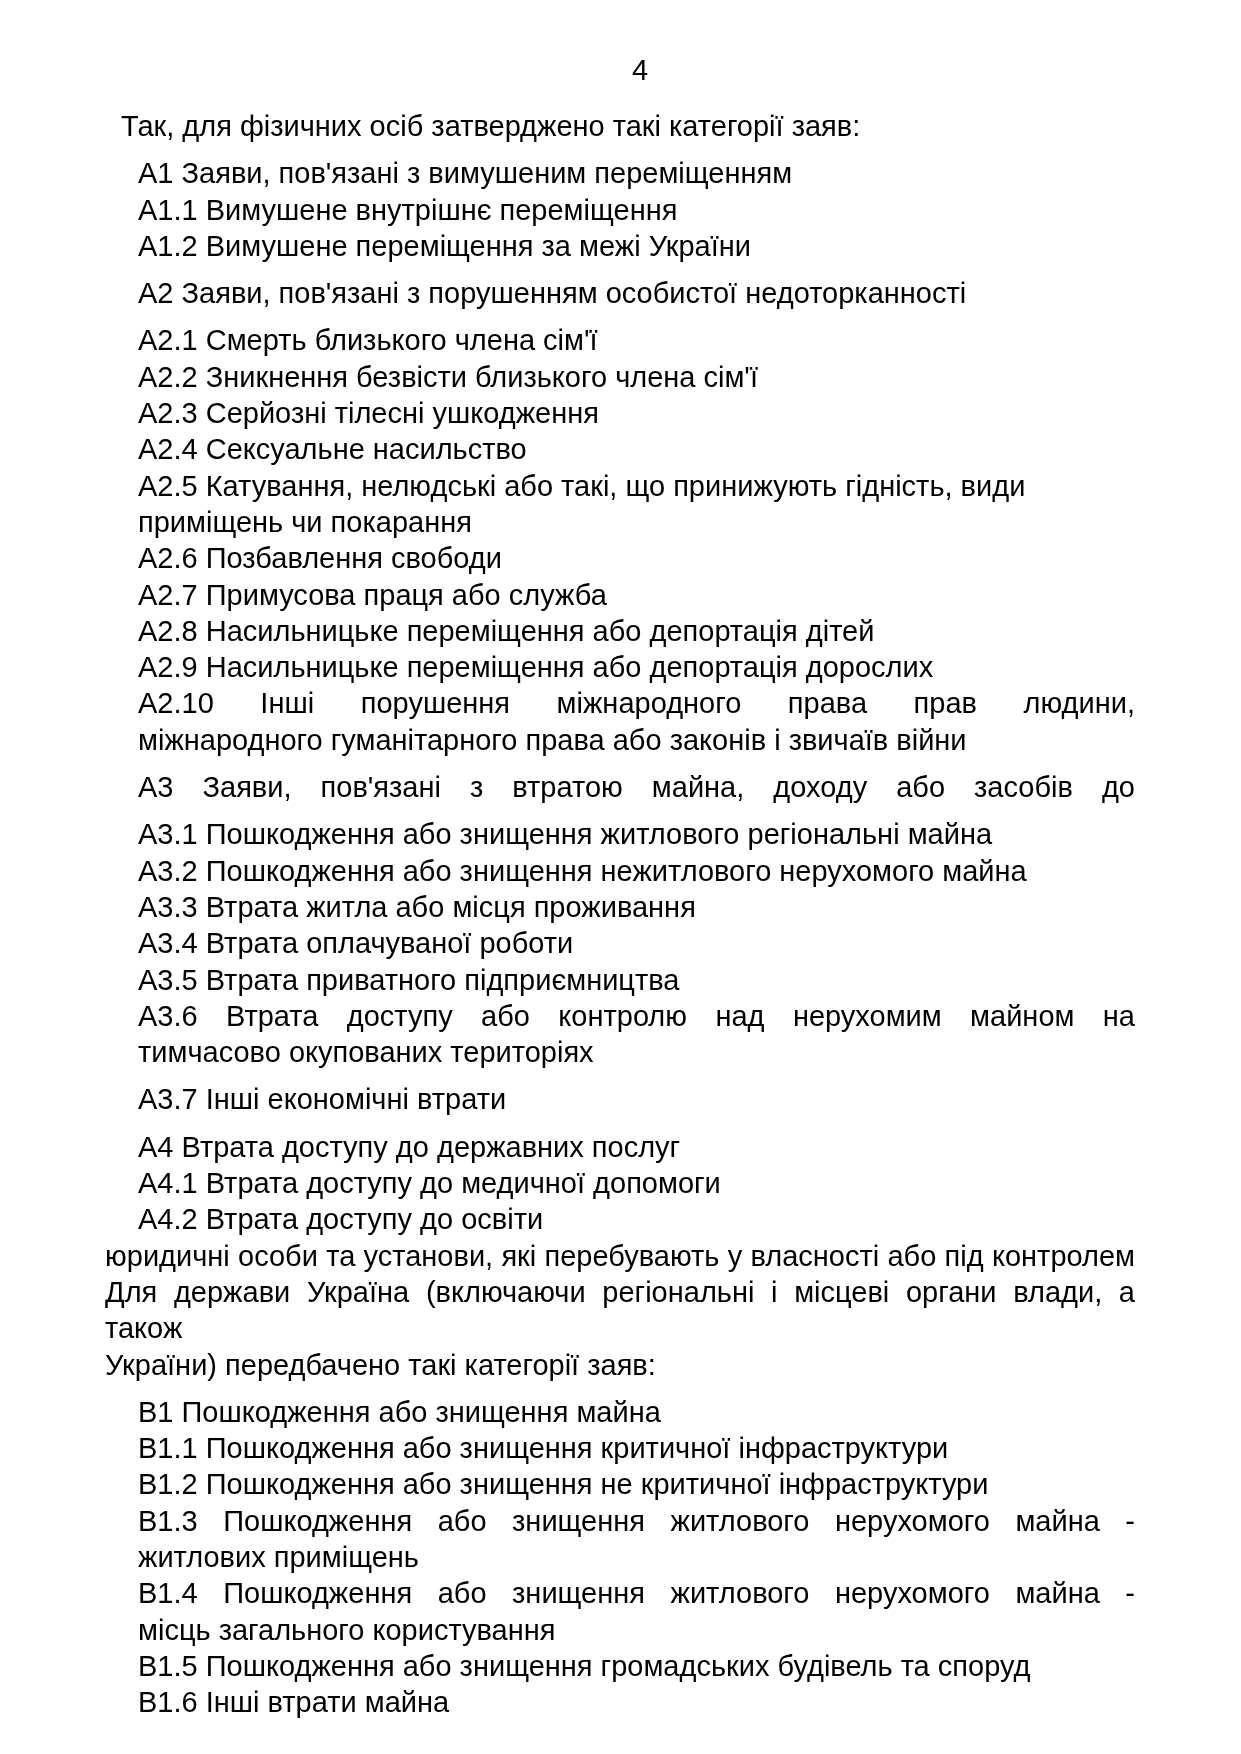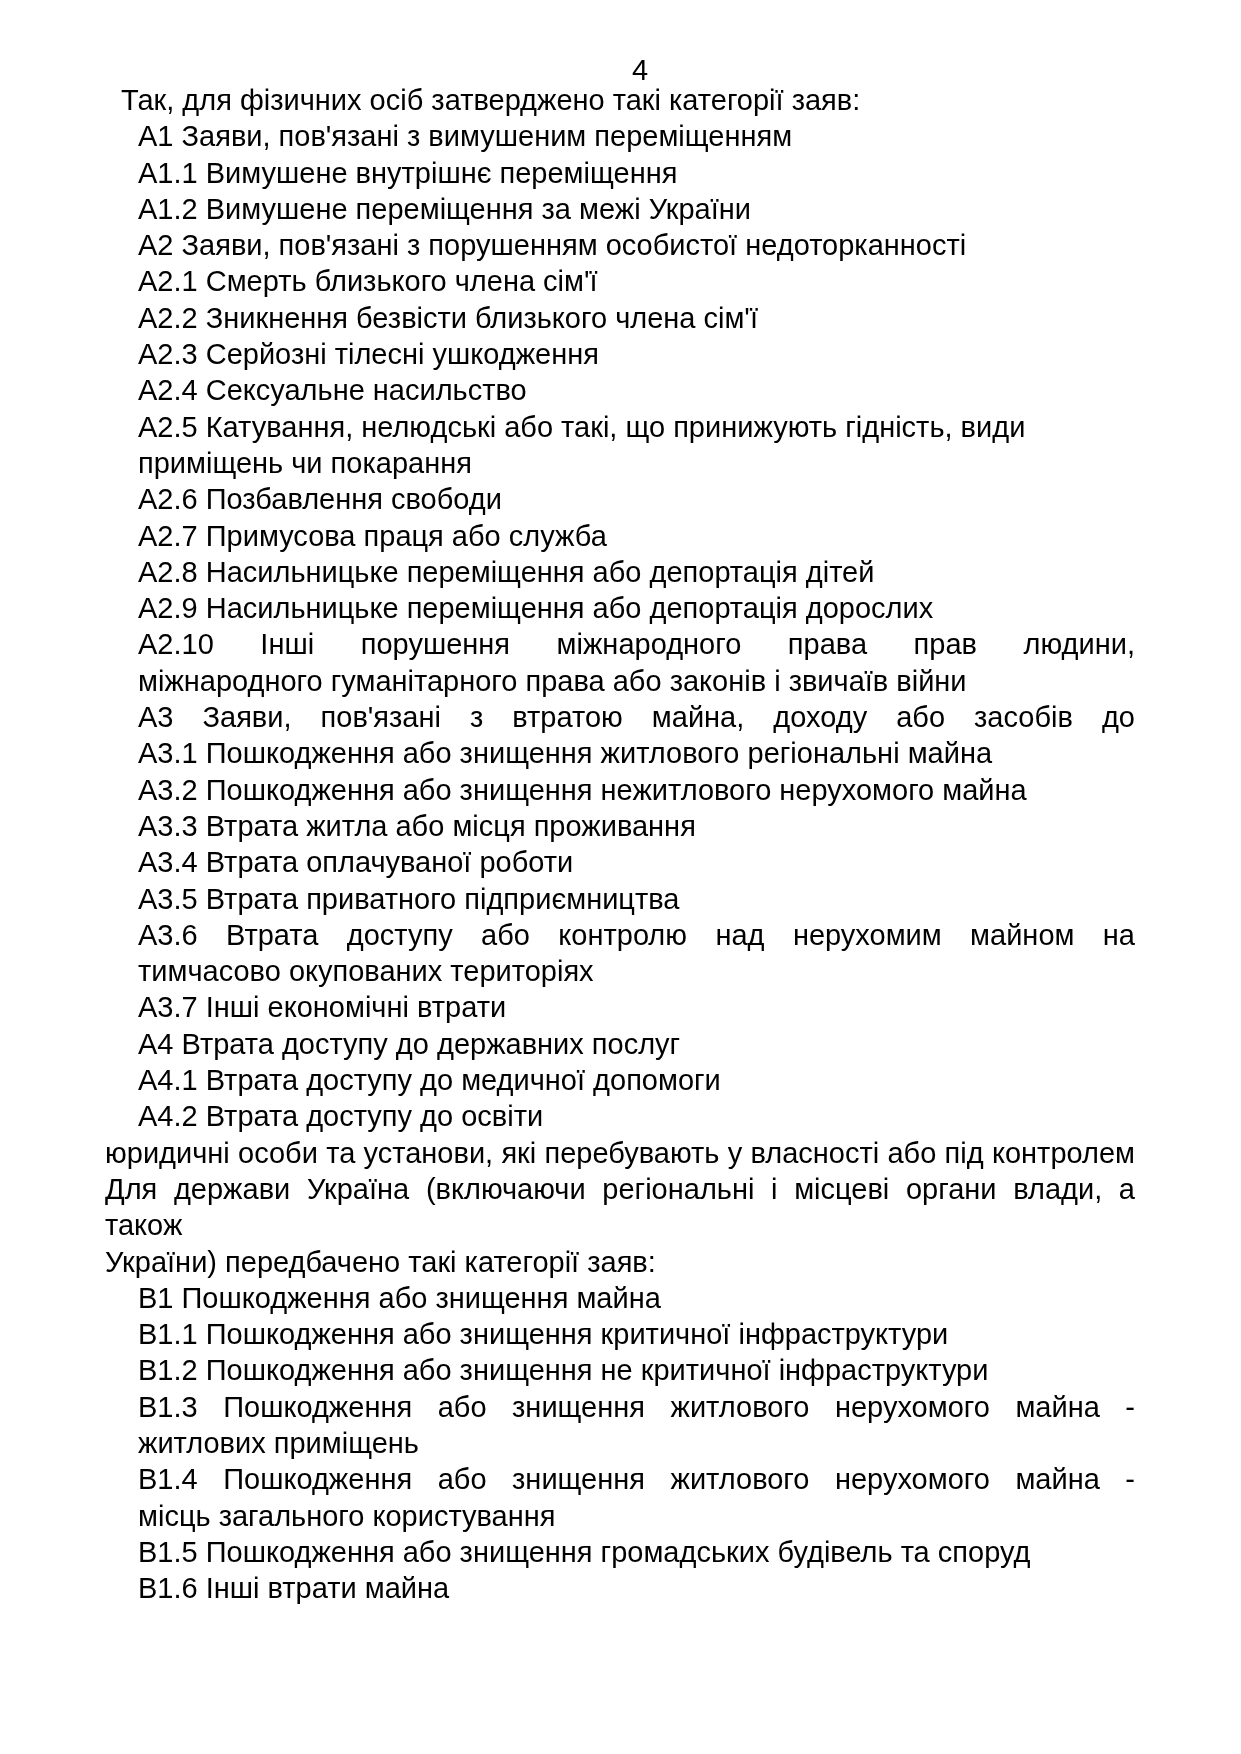"Так, для фізичних осіб затверджено" .intro { margin-top: none -> 26px }
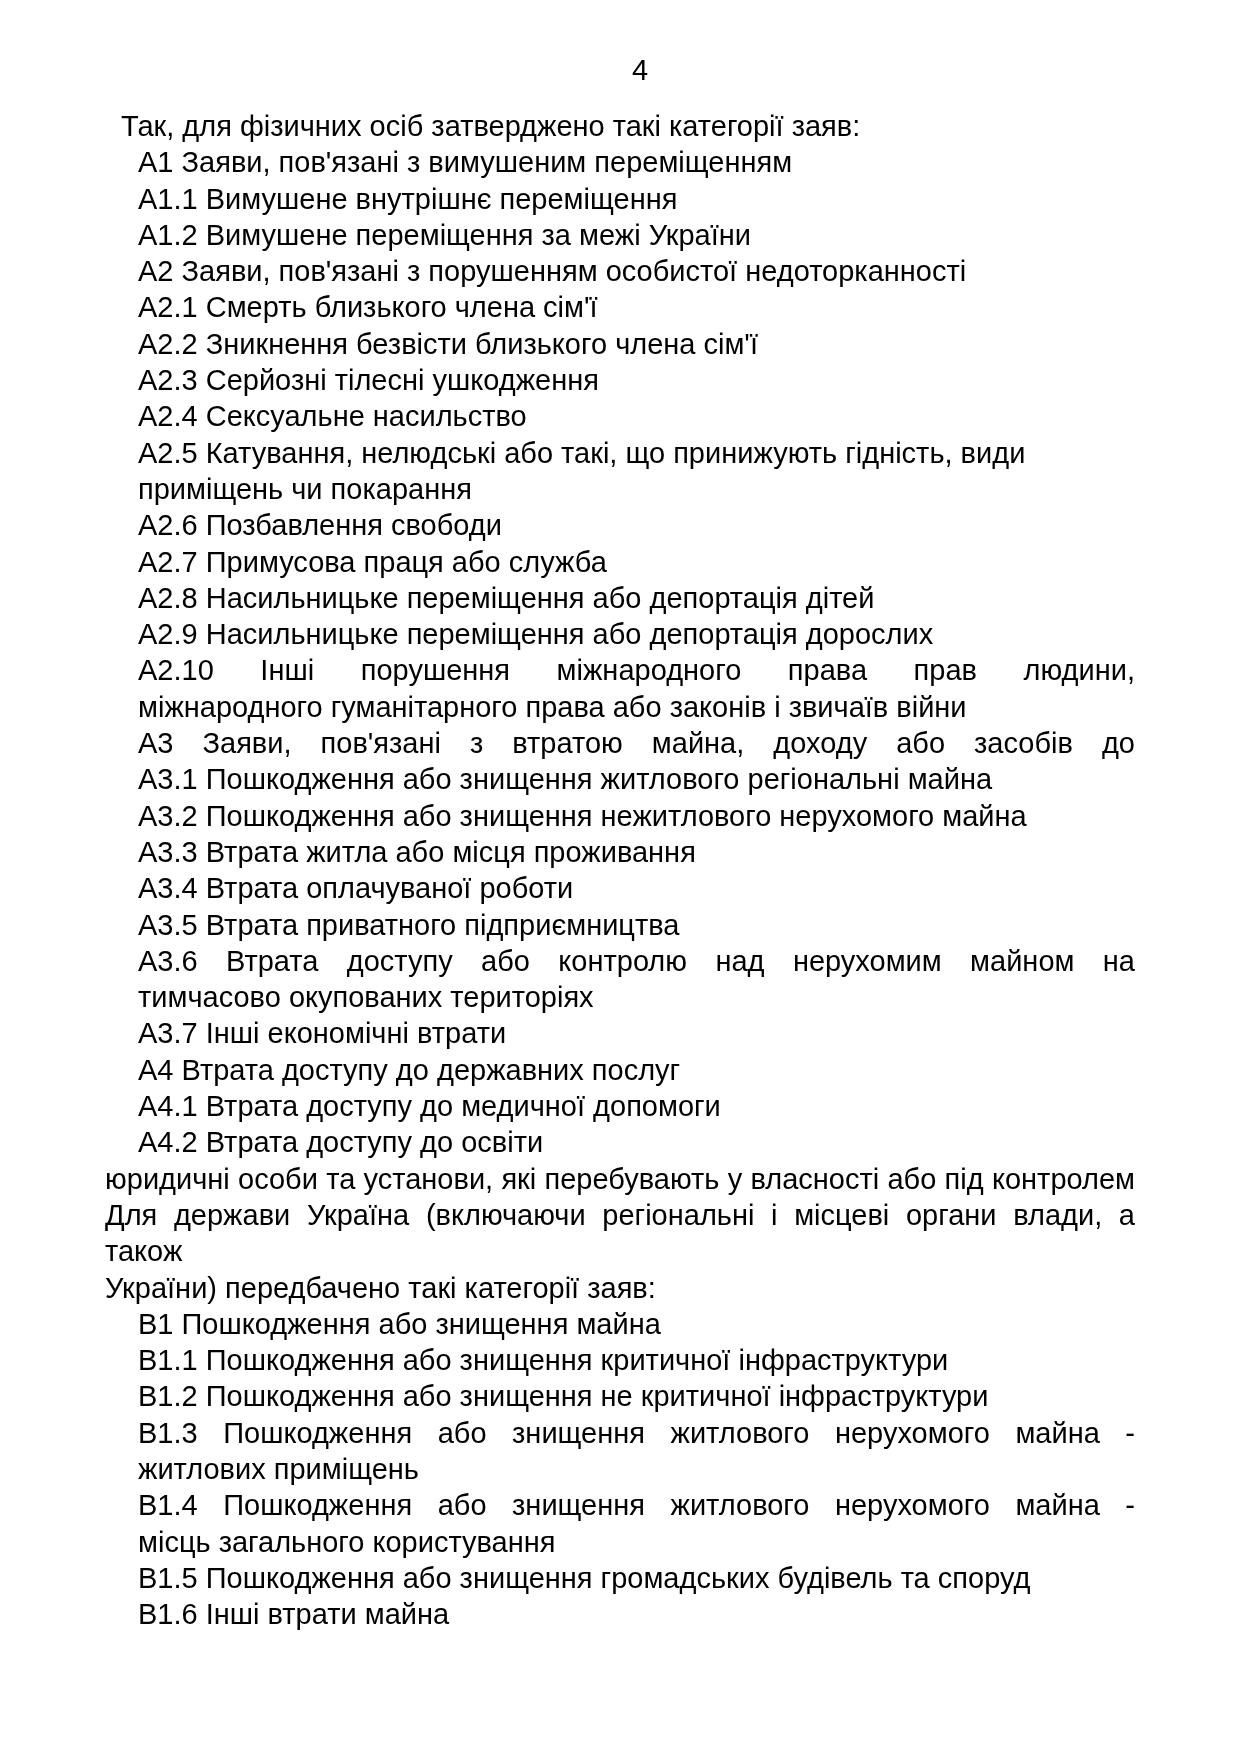"A1 Заяви, пов'язані з вимушеним" .sp { margin-top: none -> 11px }
